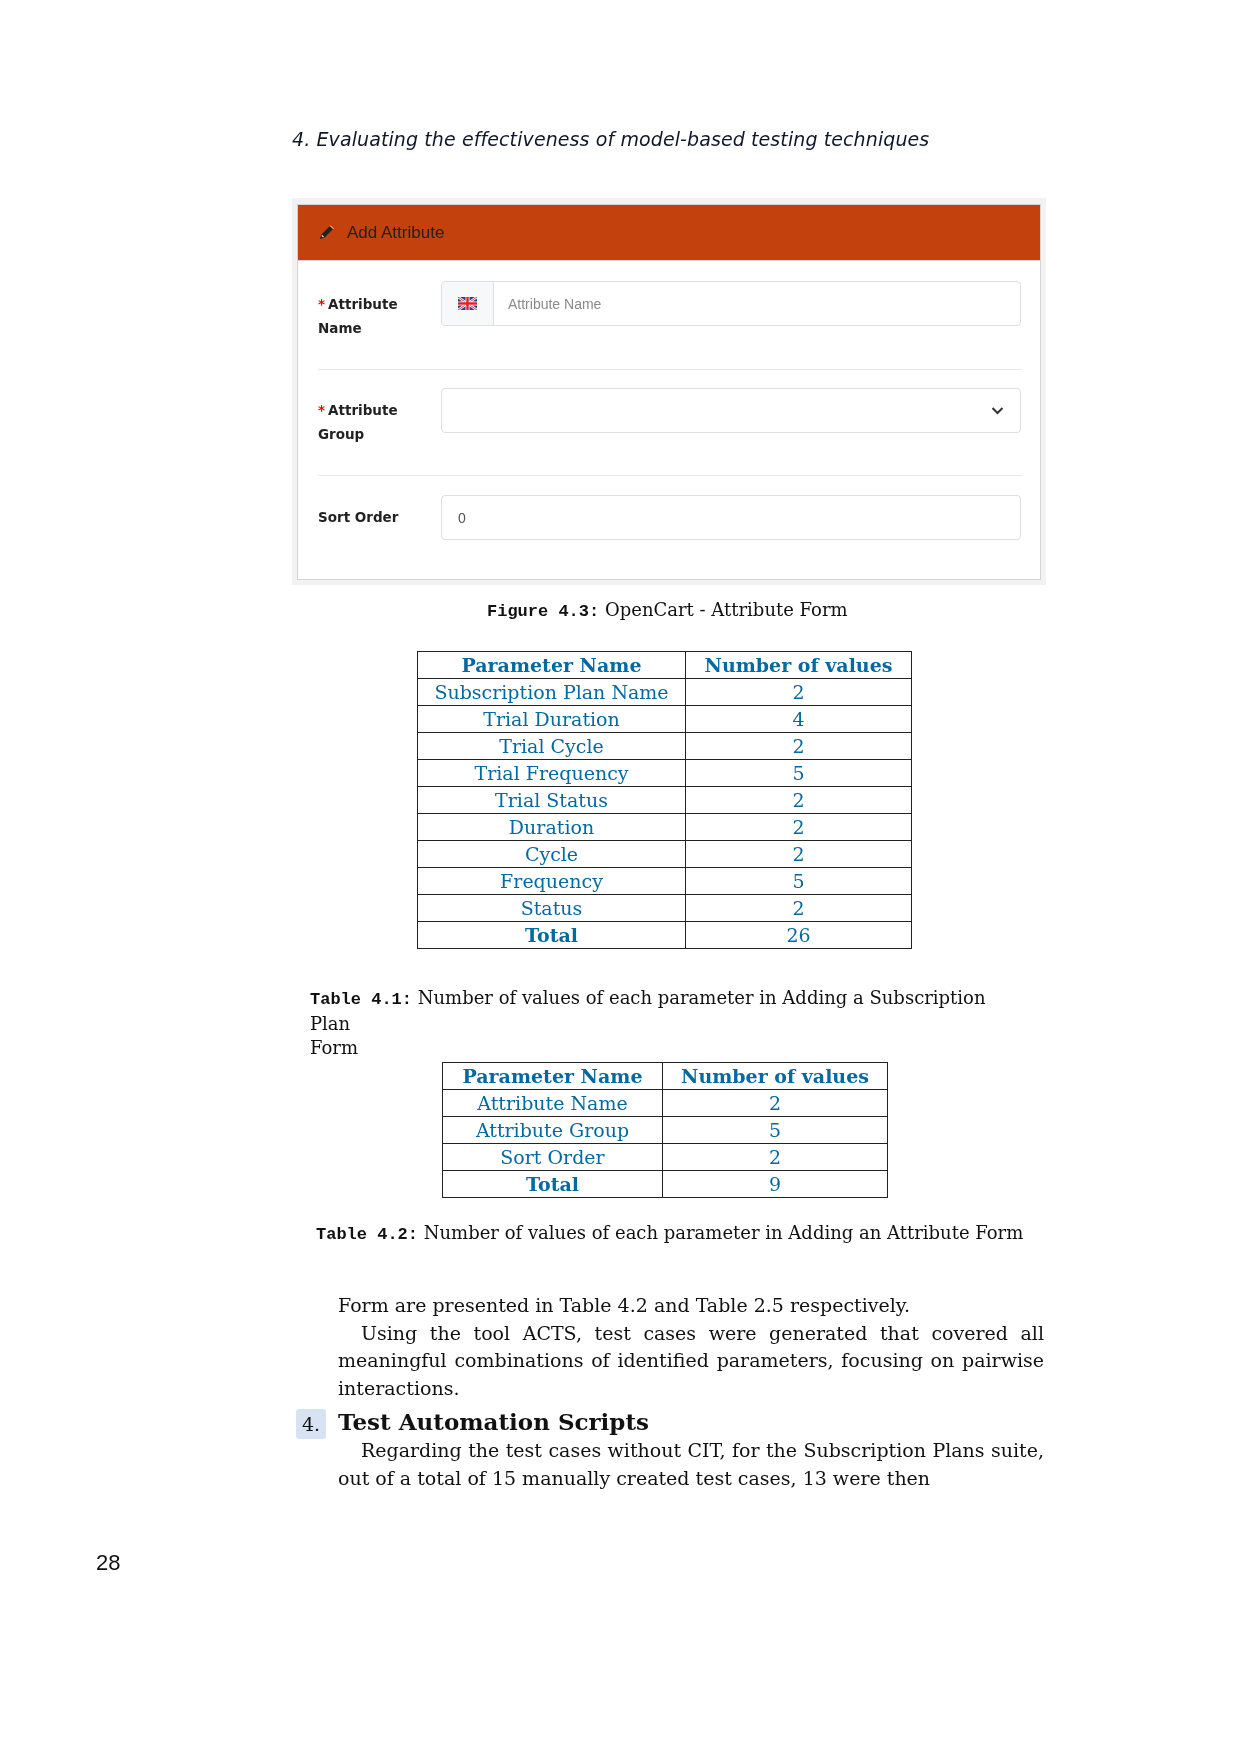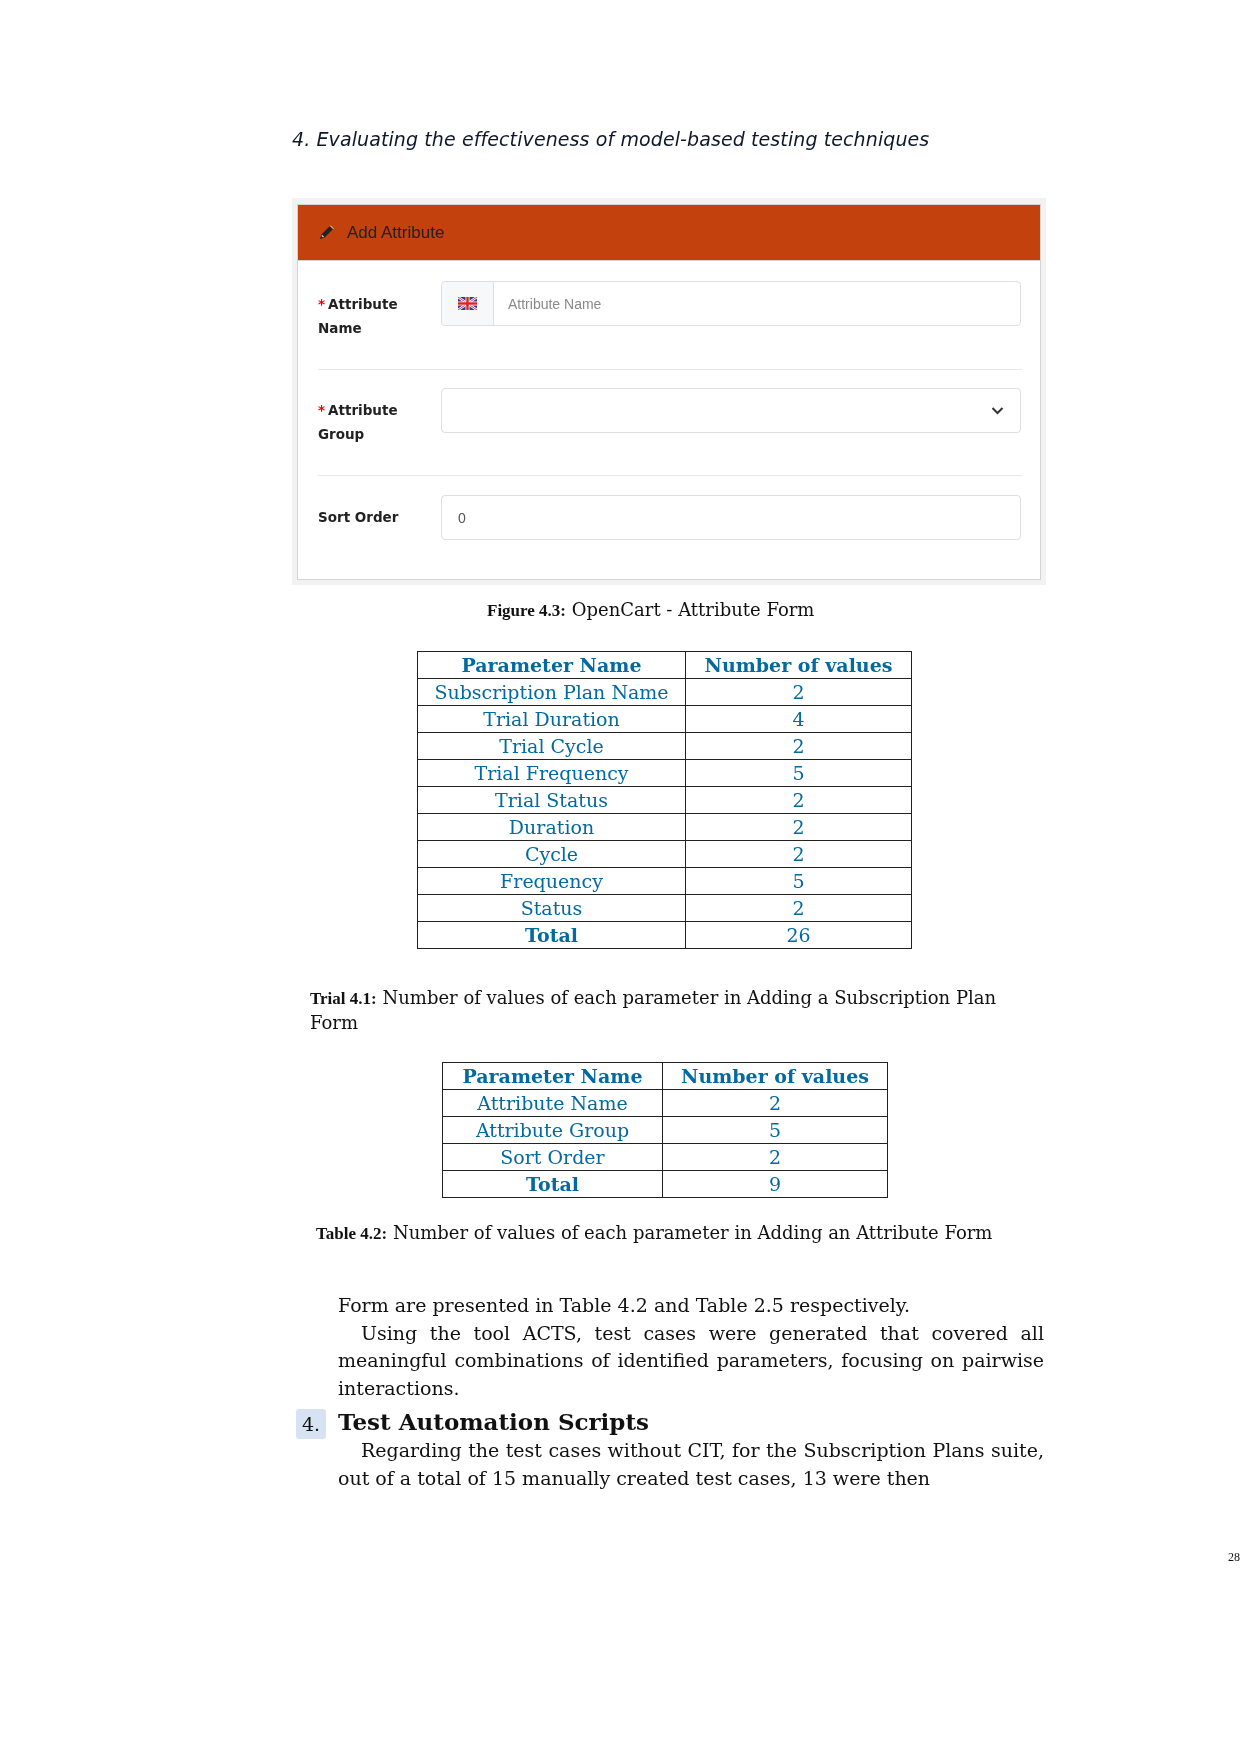"Figure 4.3:" .caption b { font-family: Liberation Serif, serif -> Liberation Mono, monospace }
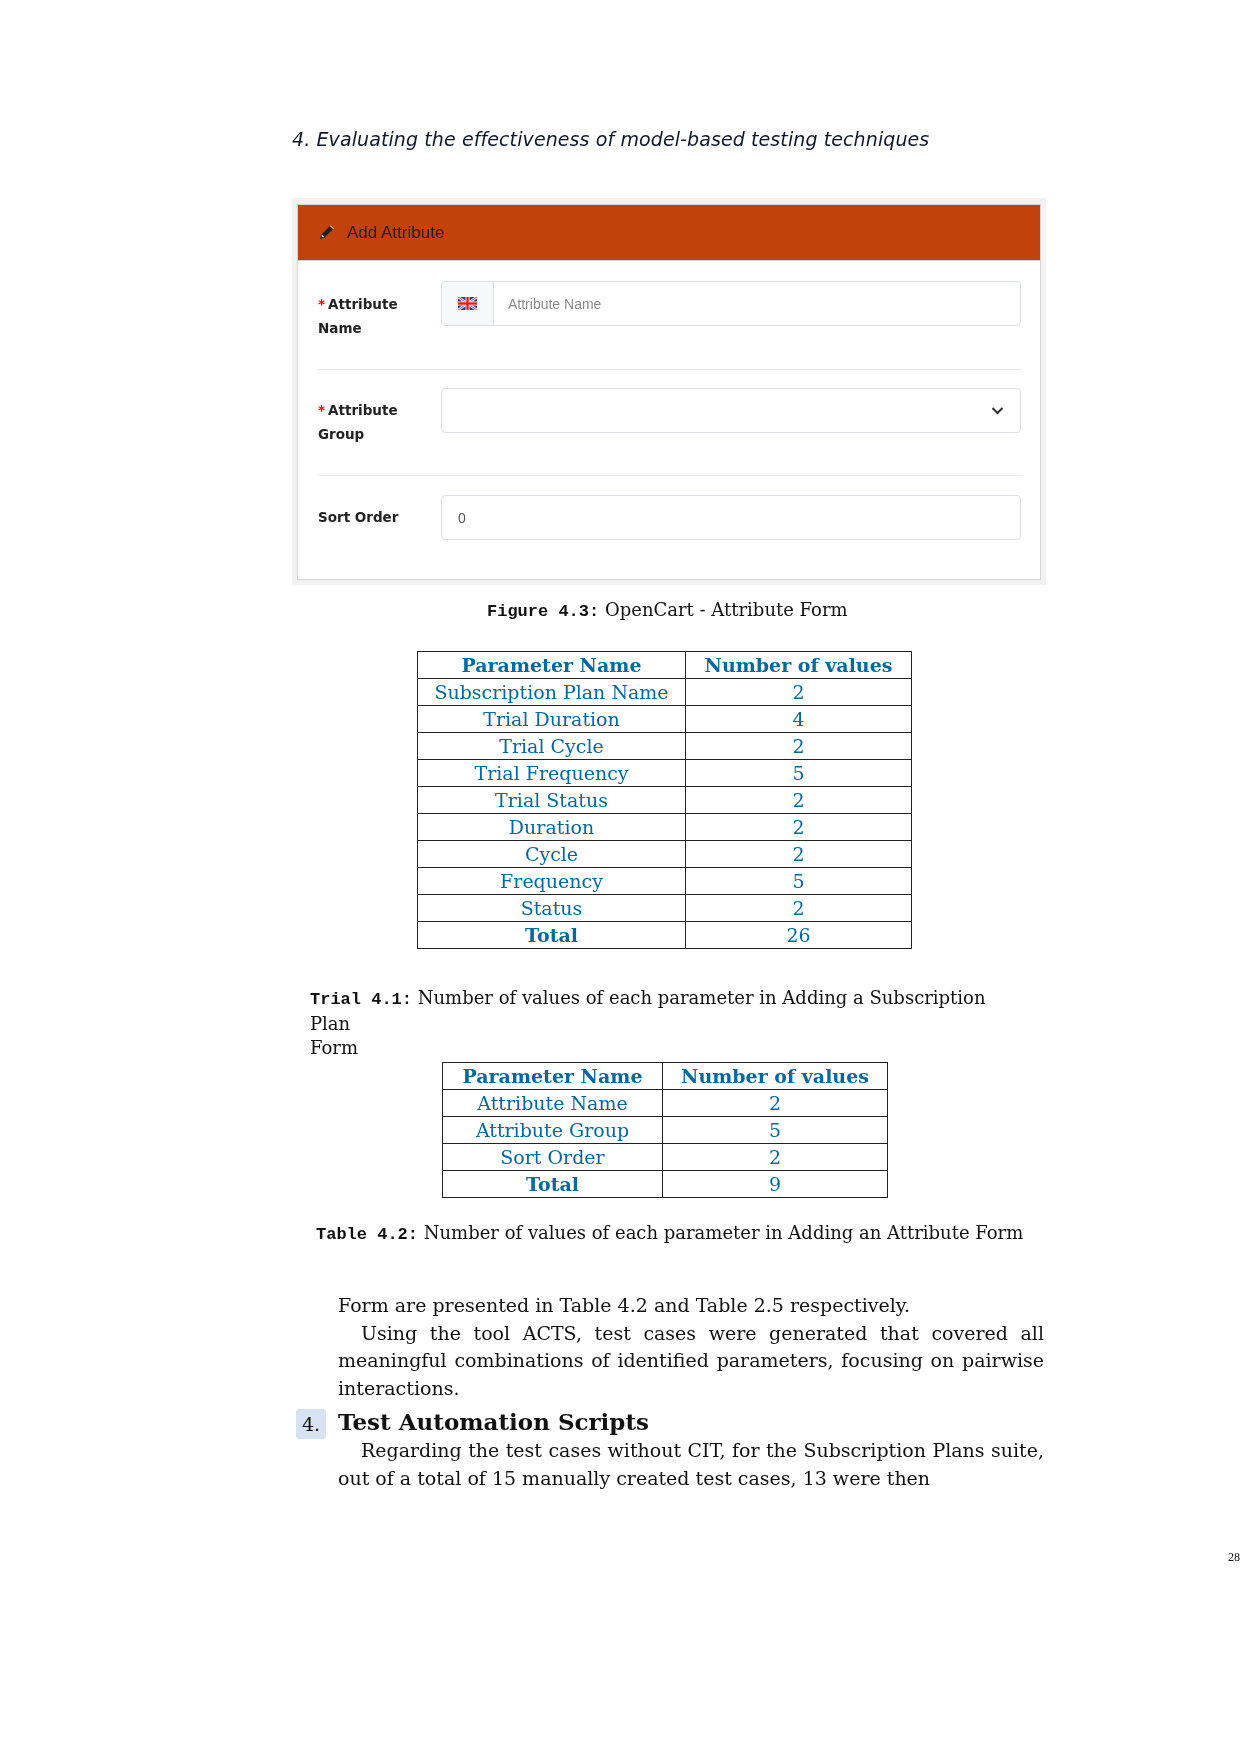"Trial 4.1:" b { text: Trial -> Table }
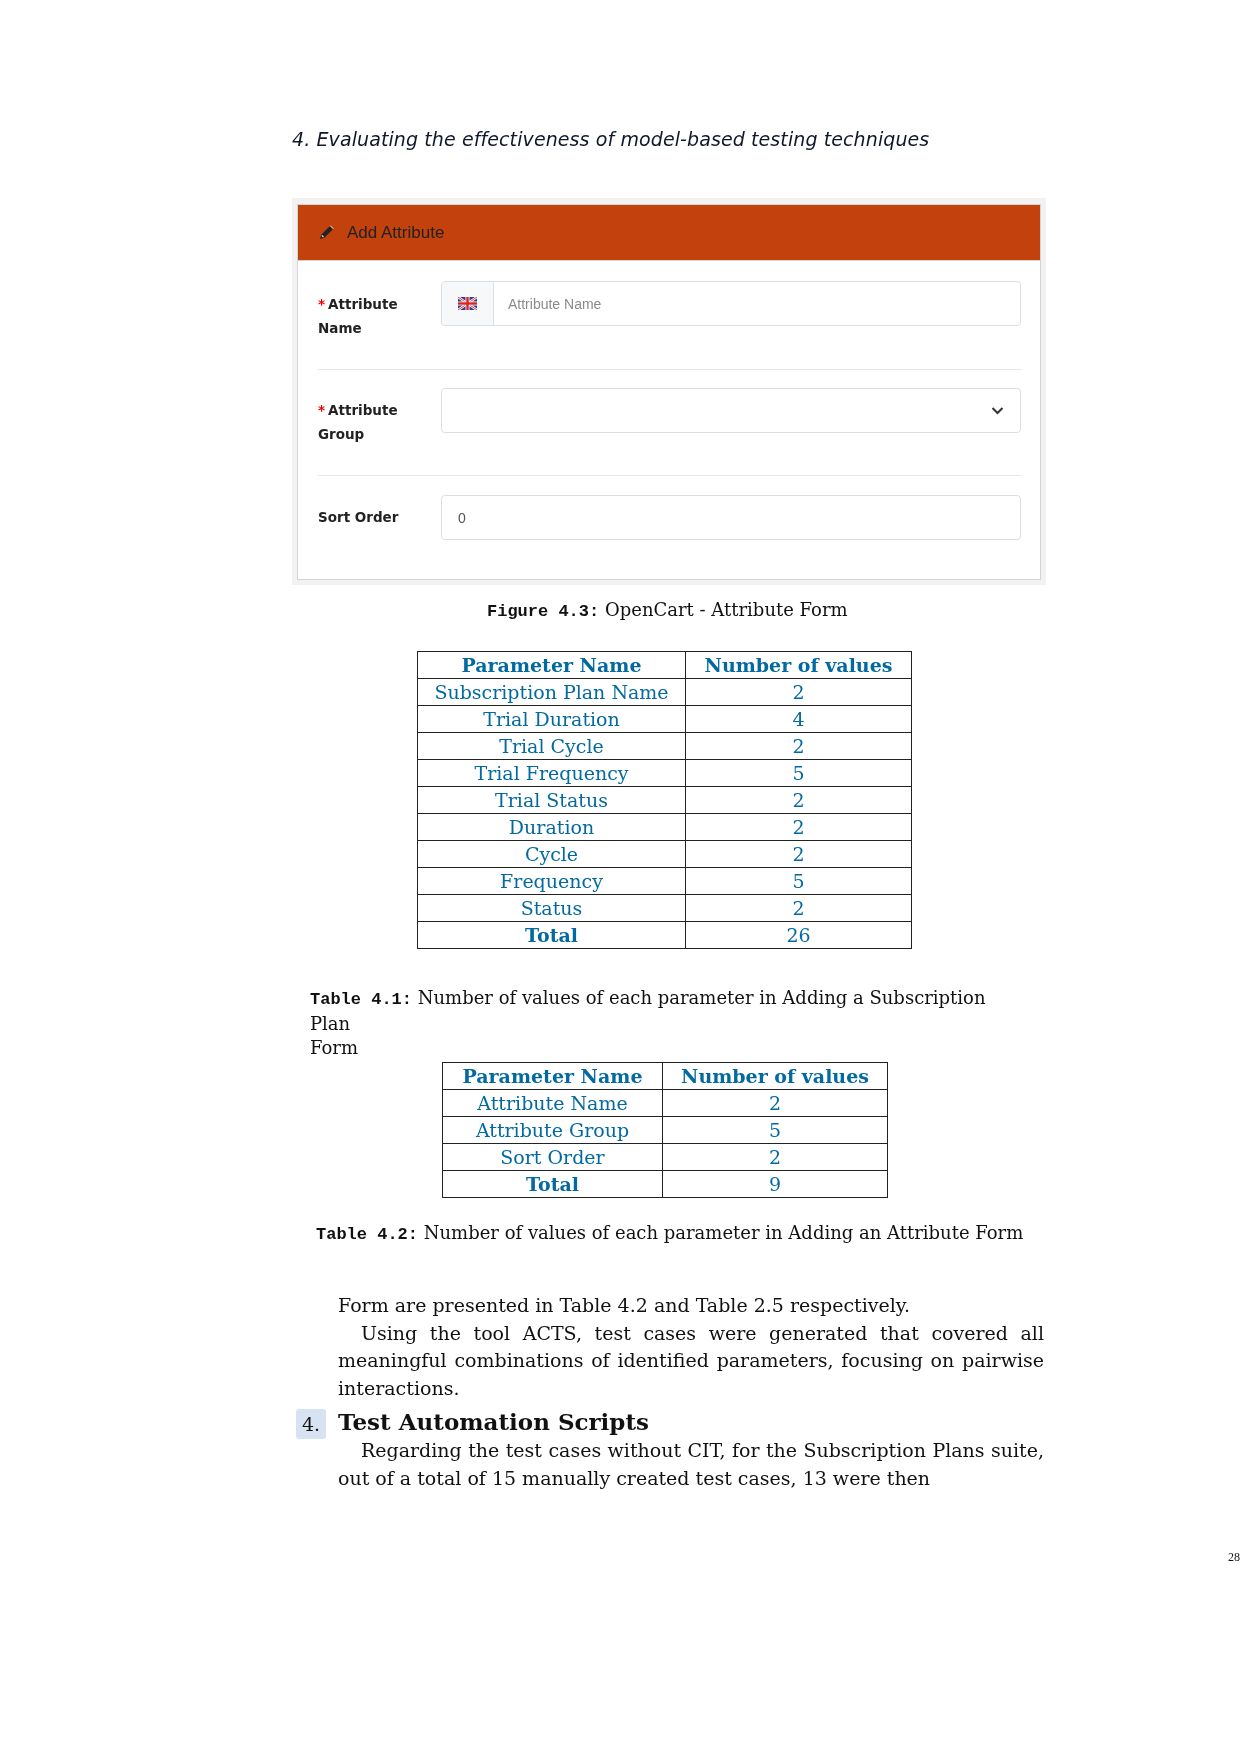"28" .page-num { font-family: Liberation Serif, serif -> Liberation Sans, sans-serif; font-size: 12px -> 22px; text-align: right -> left }
